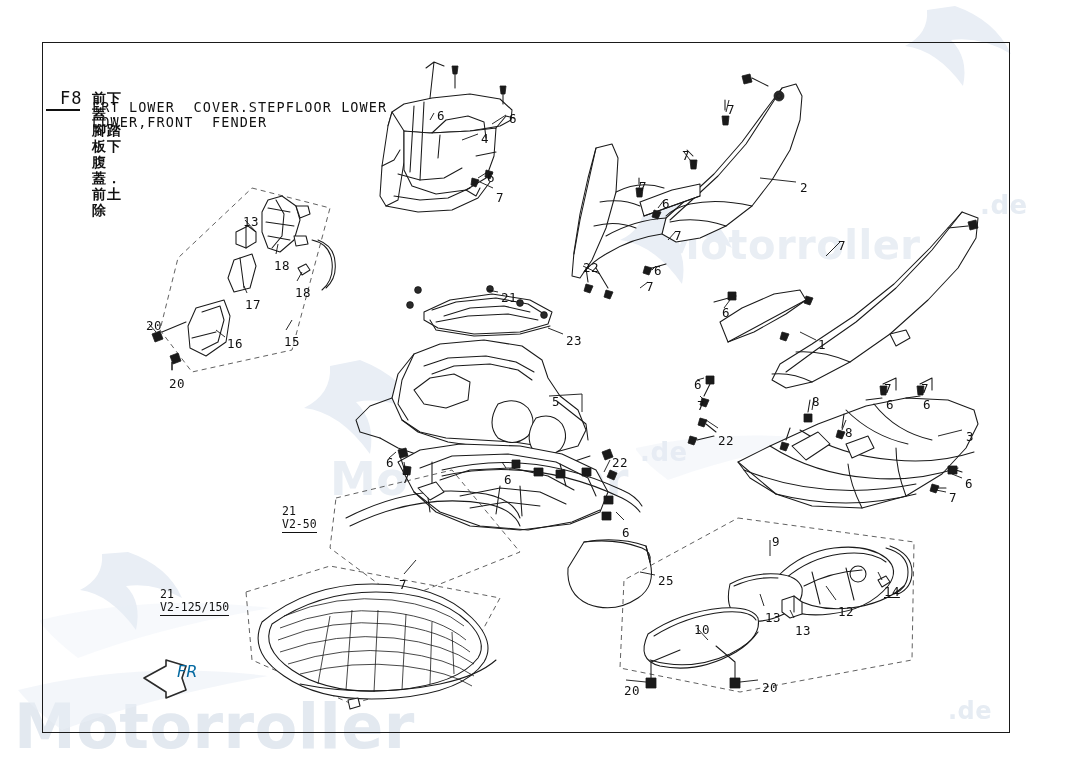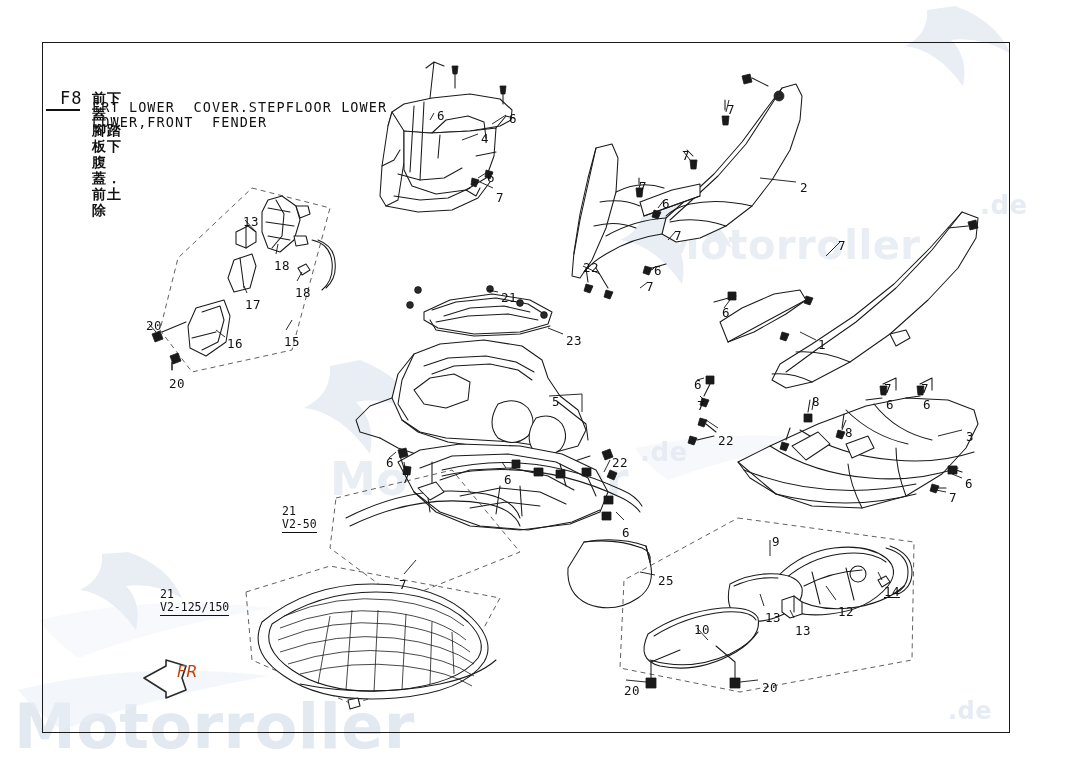"FR" .frlbl { color: #c2410c -> #0369a1 }
